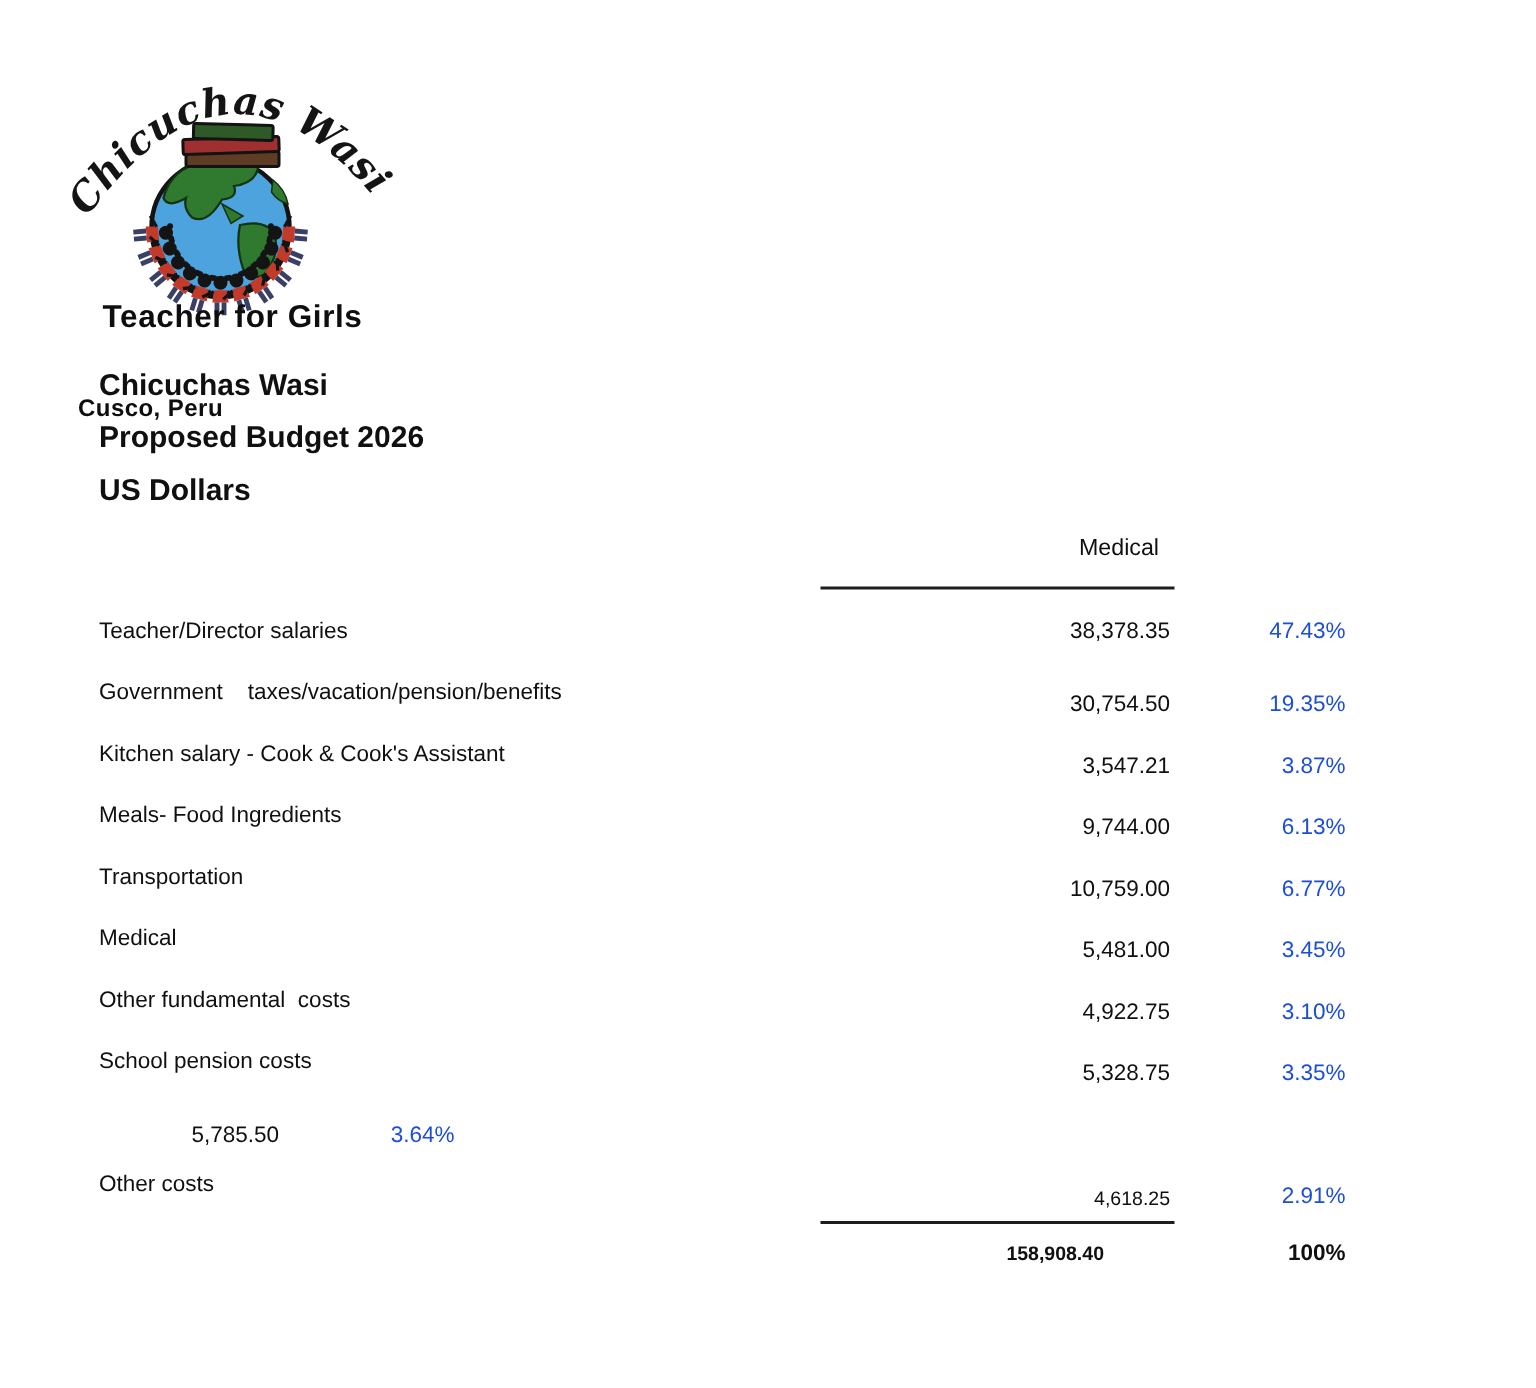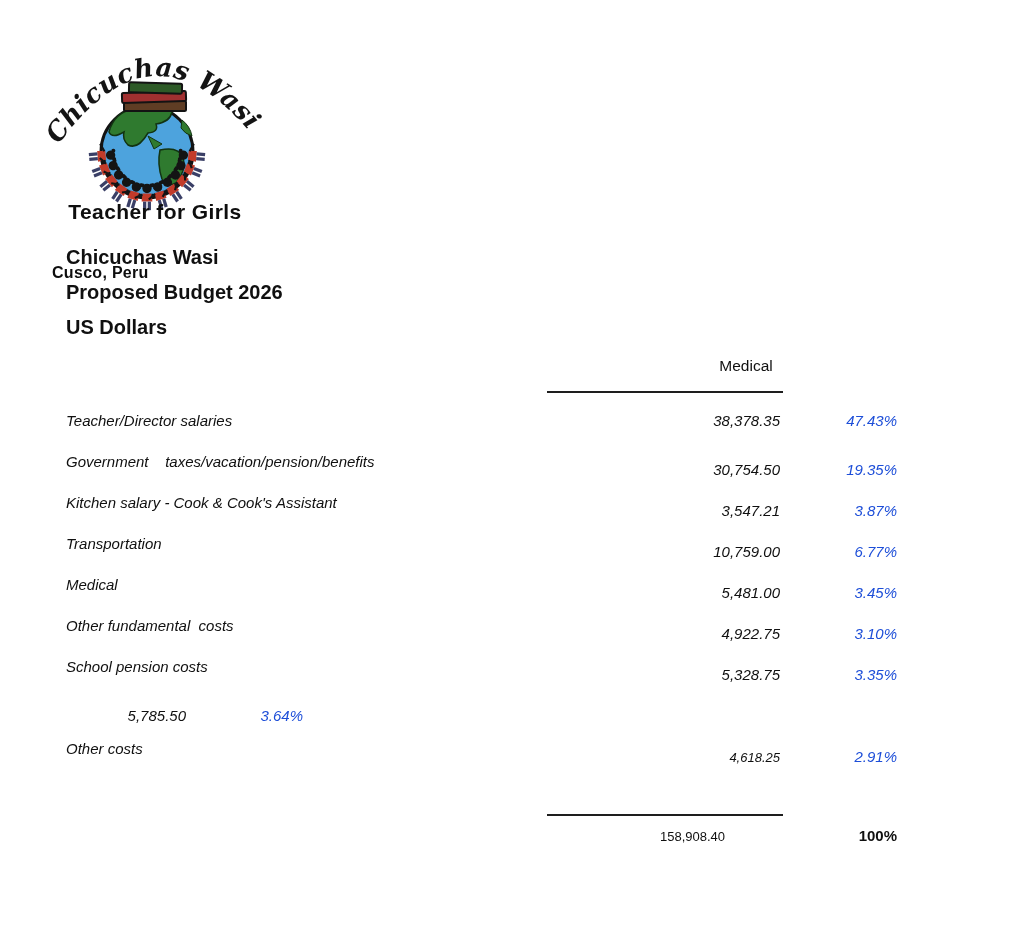"Teacher/Director salaries" .rows { font-style: italic -> none }
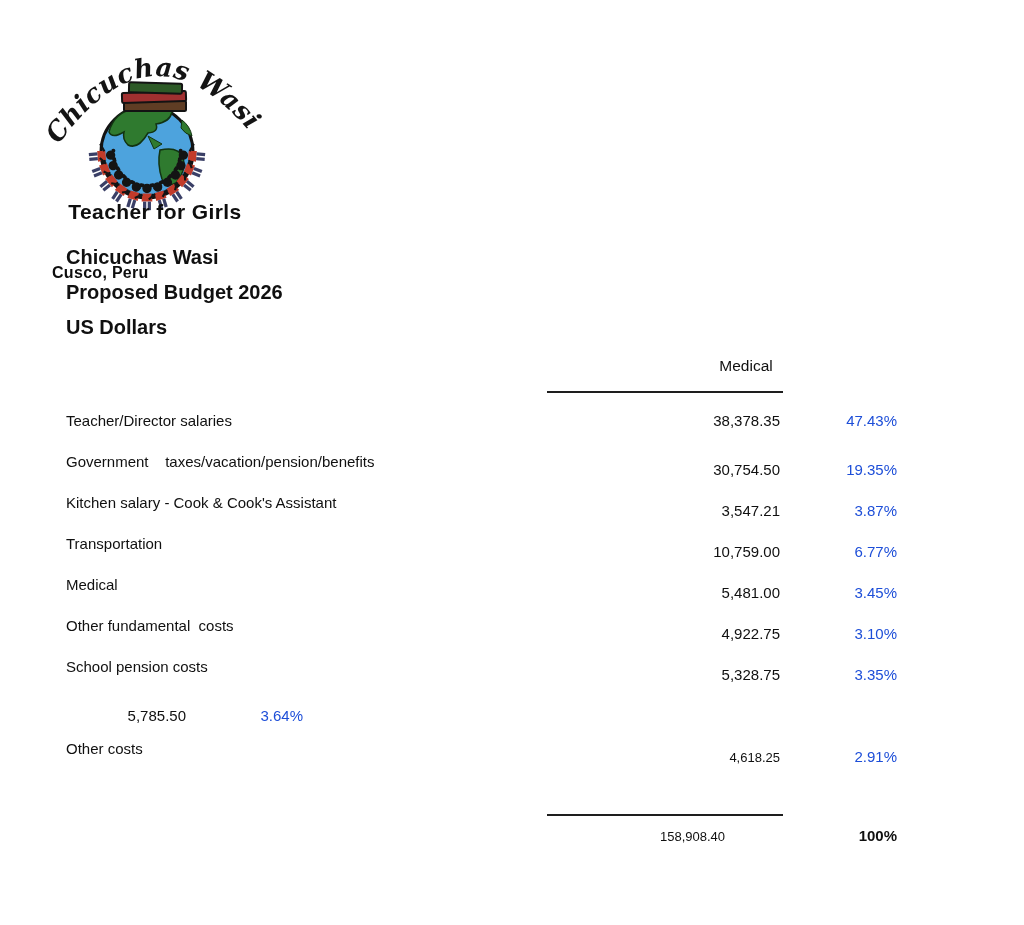"Meals- Food Ingredients" div.row { html: none -> <div> <span>Meals- Food Ingredients</span> <span>9,744.00</span> <span>6.13%</span> </div> }
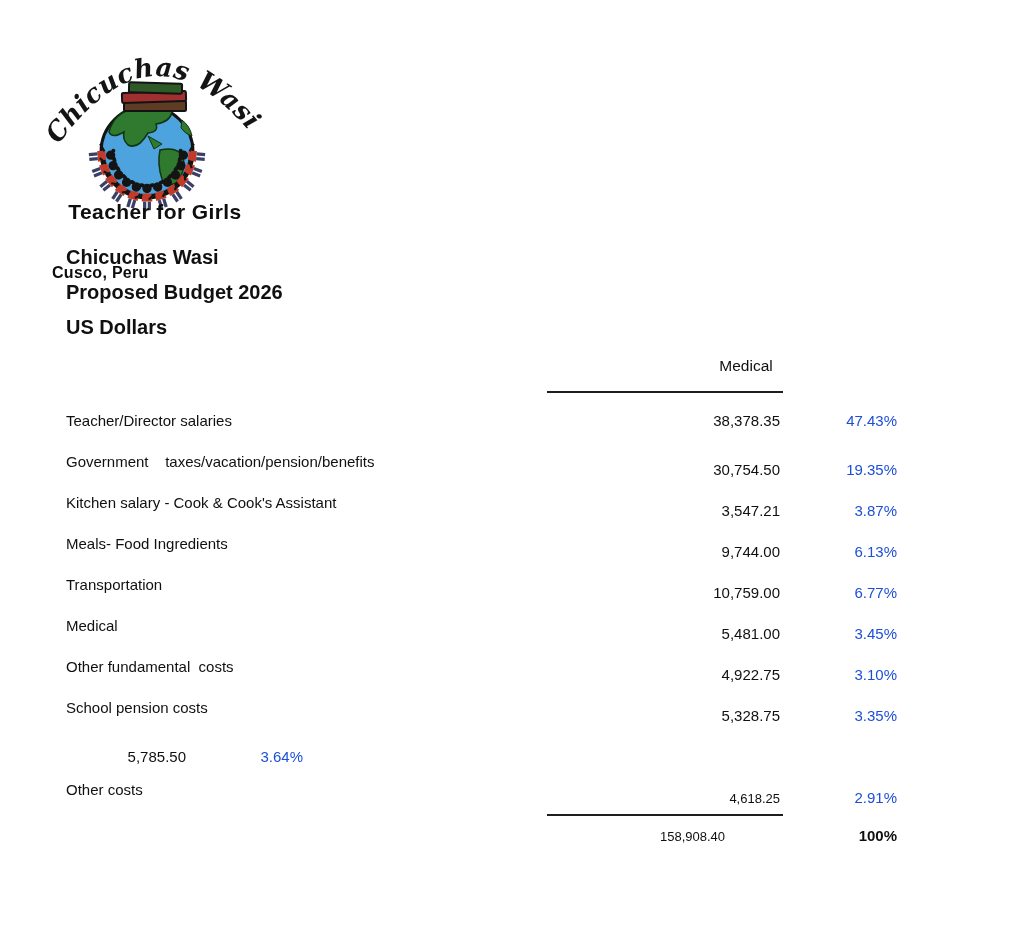"158,908.40" .total-row .amount { font-weight: 400 -> 700; text-align: left -> right }
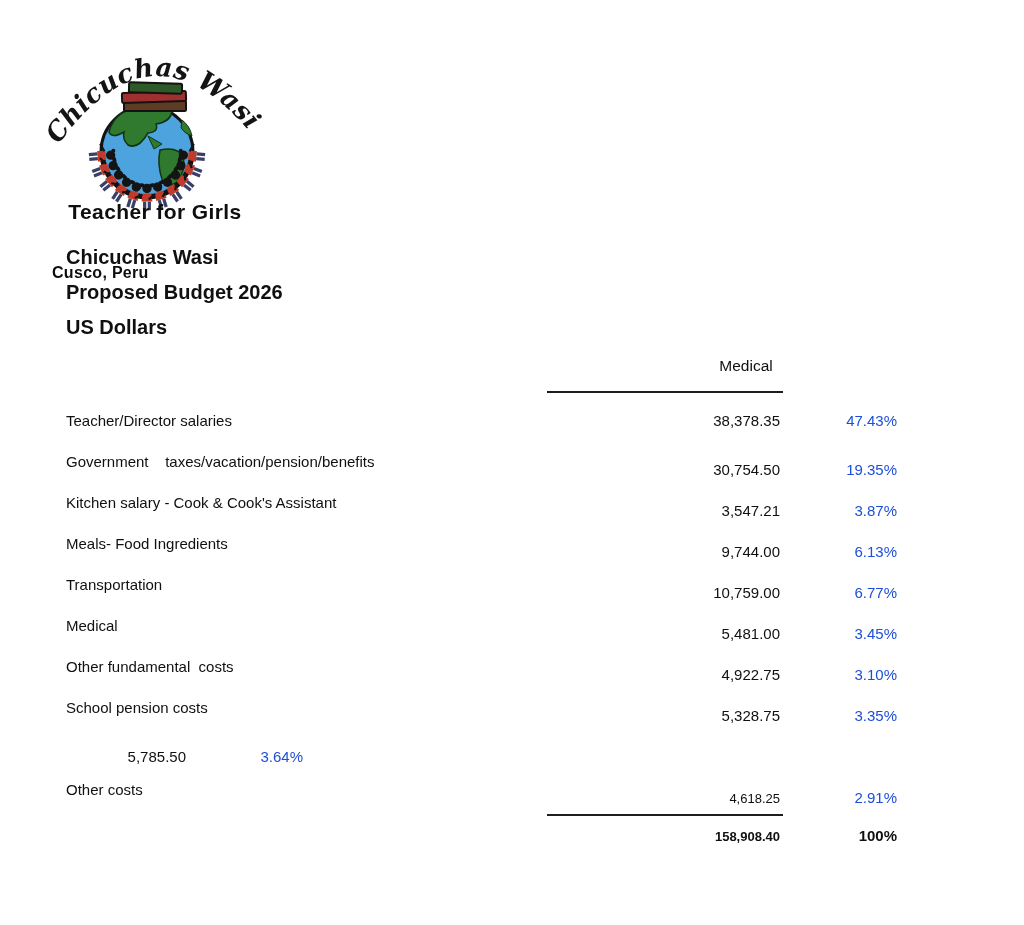"100%" .total-row .percent { margin-left: none -> 44px }
